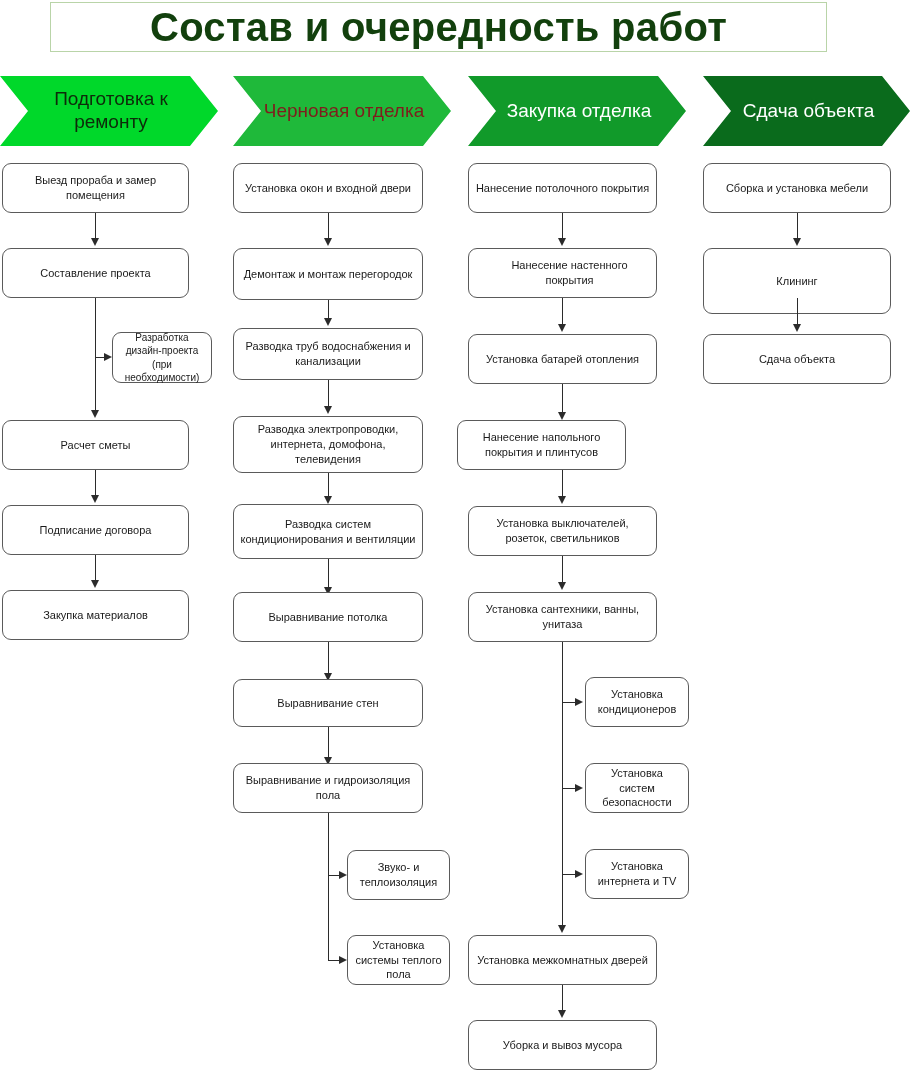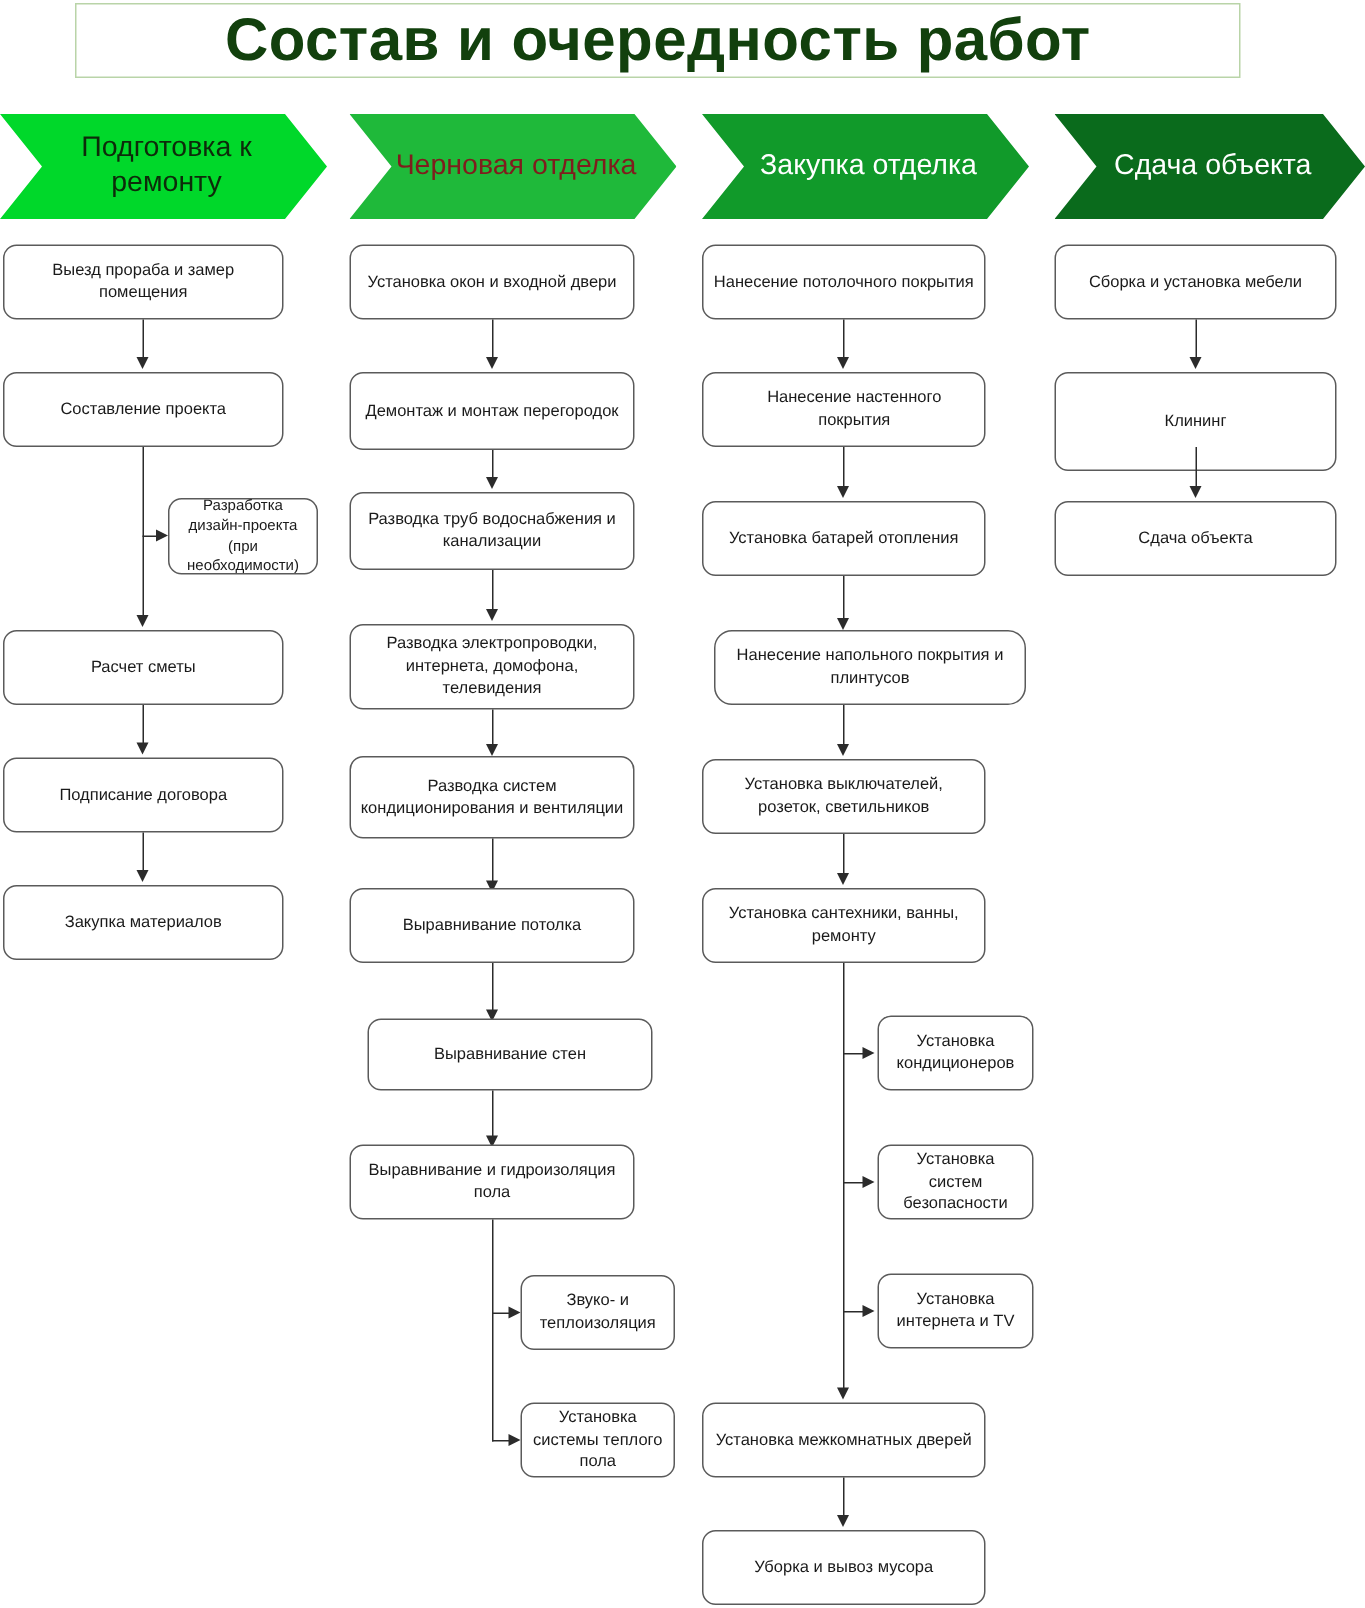"Нанесение напольного покрытия и" div.node { border-radius: 12px -> none; left: 476px -> 457px; width: 208px -> 169px }
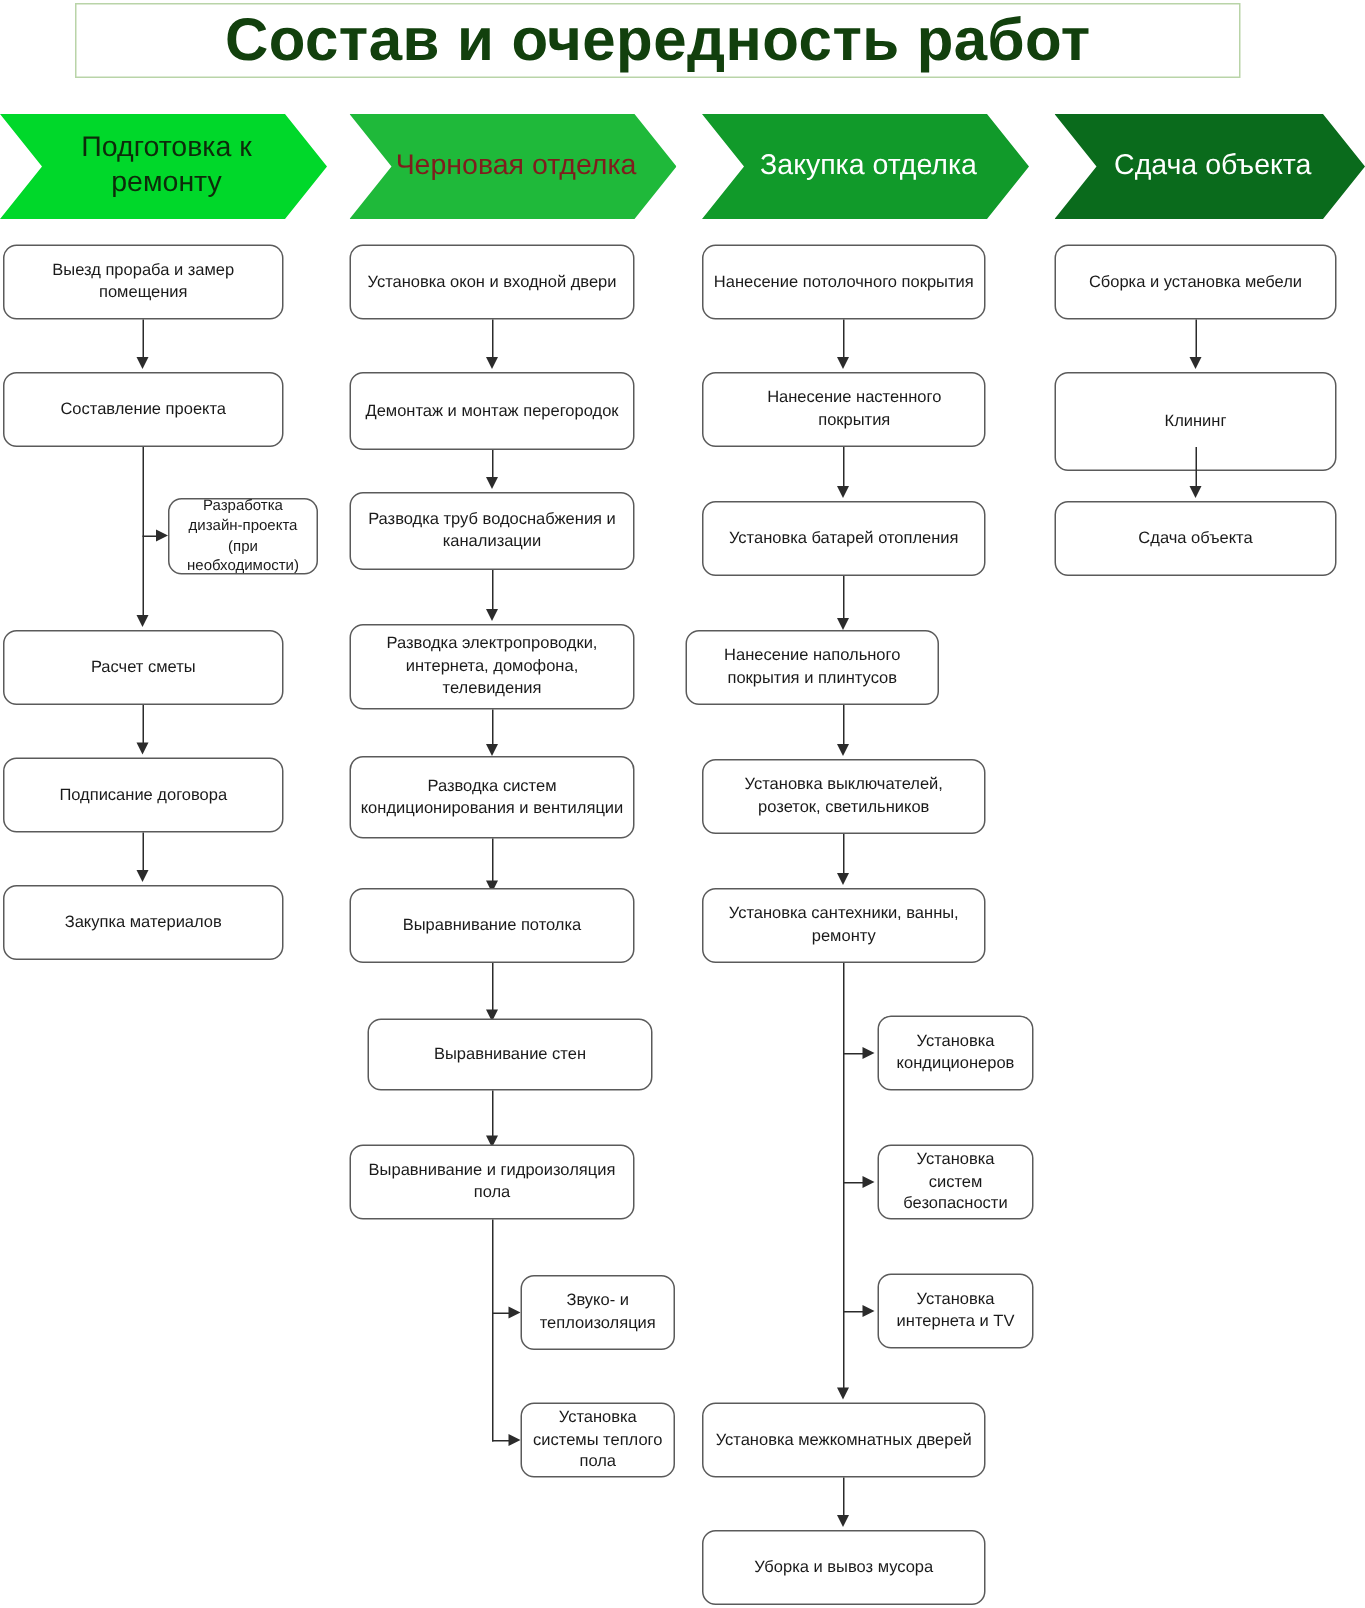"Установка сантехники, ванны, ремонту" div.node { text: ремонту -> унитаза }
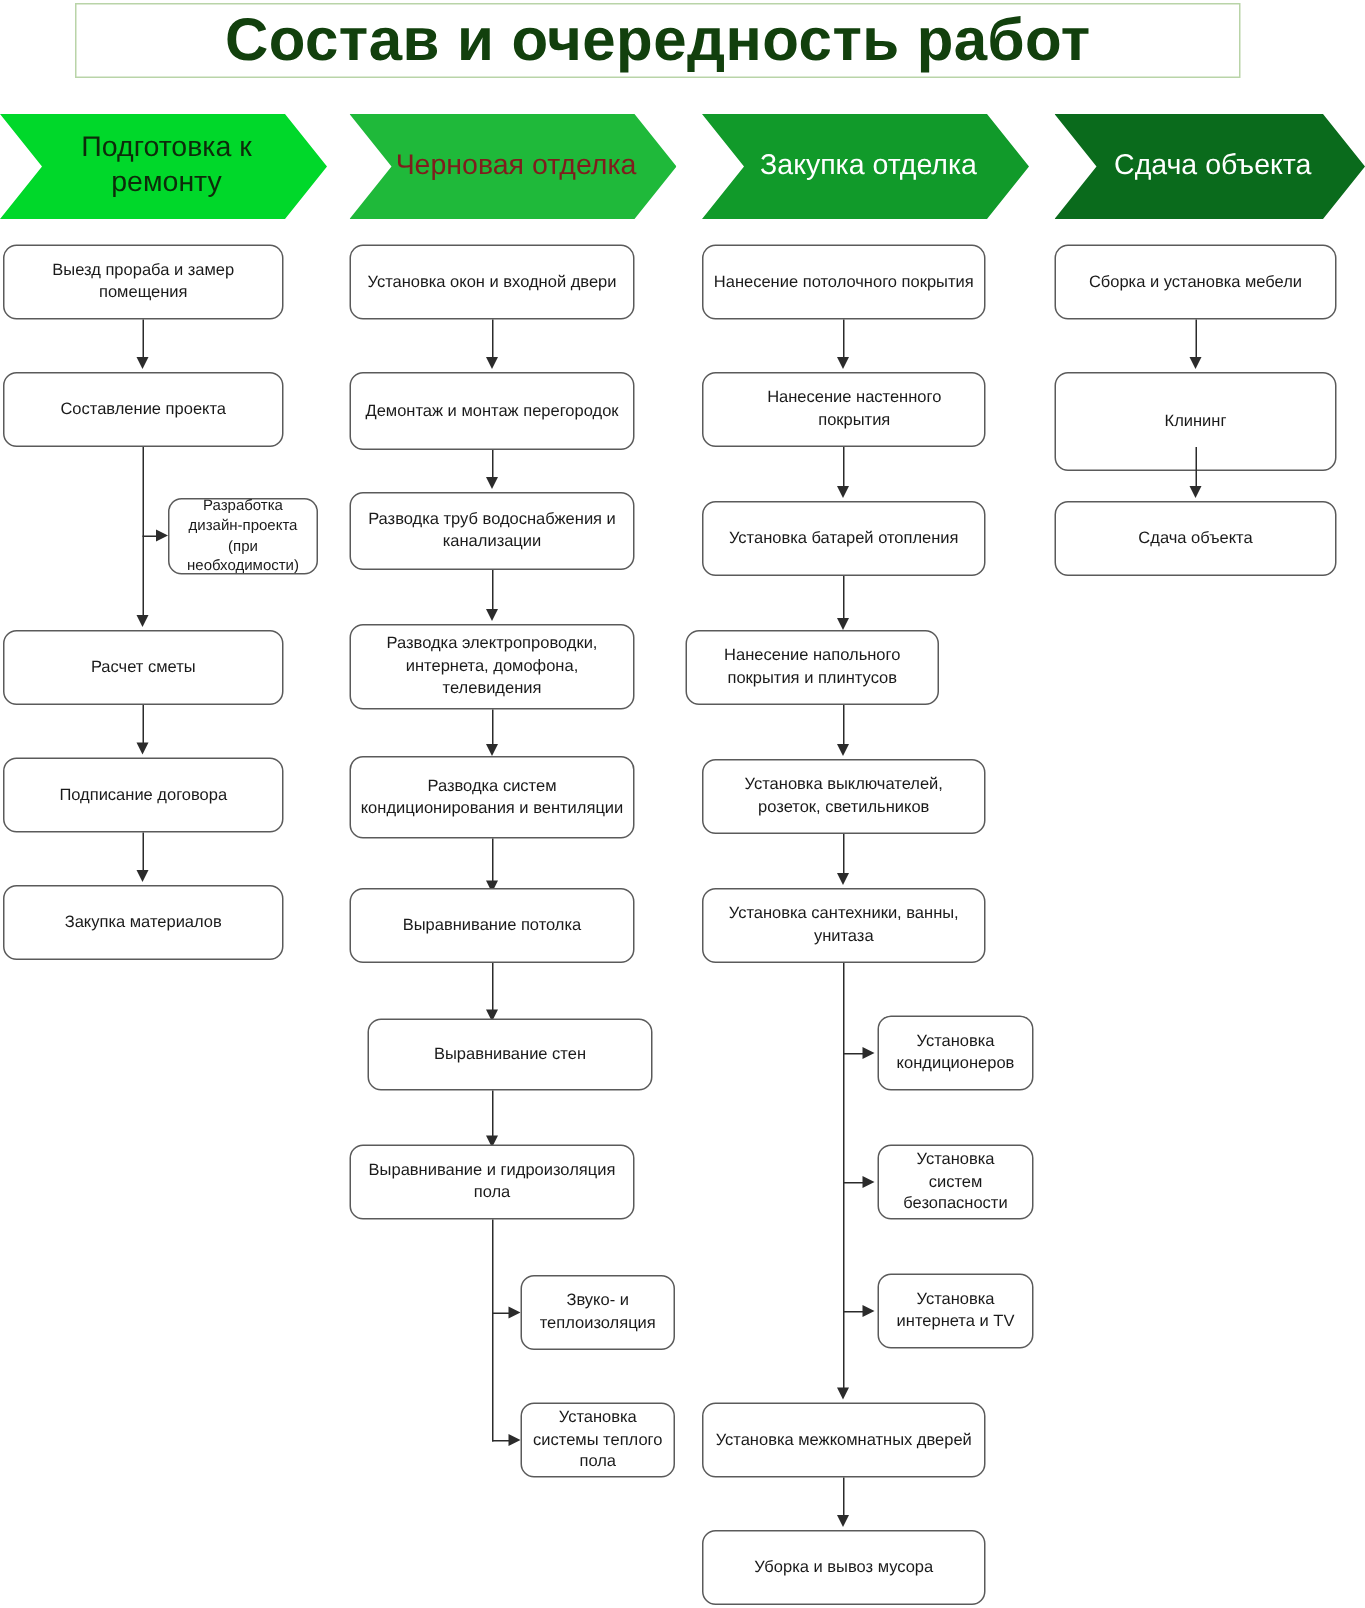"Выравнивание стен" div.node { margin-left: 12px -> none }
